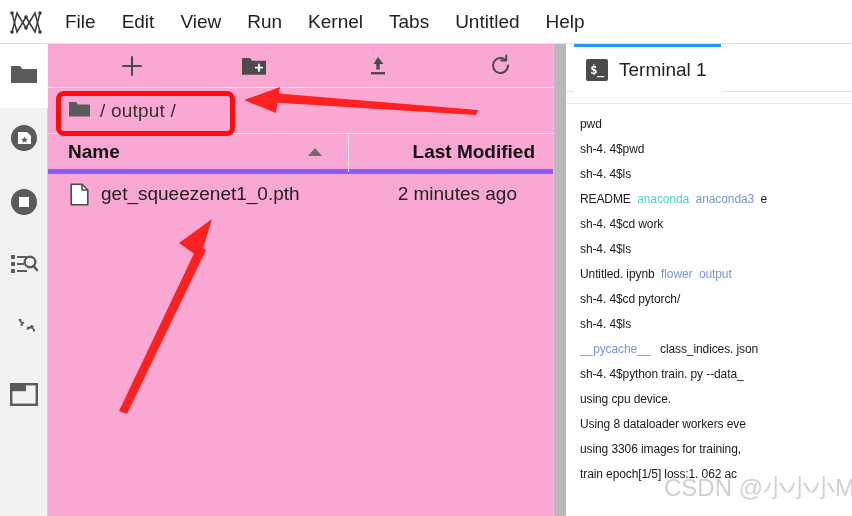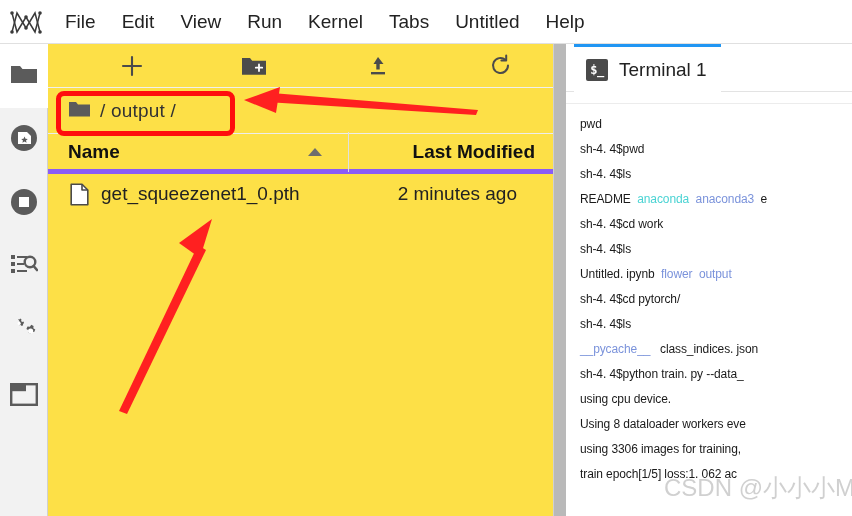"/ output /" .browser { background: #fde047 -> #f9a8d4 }
